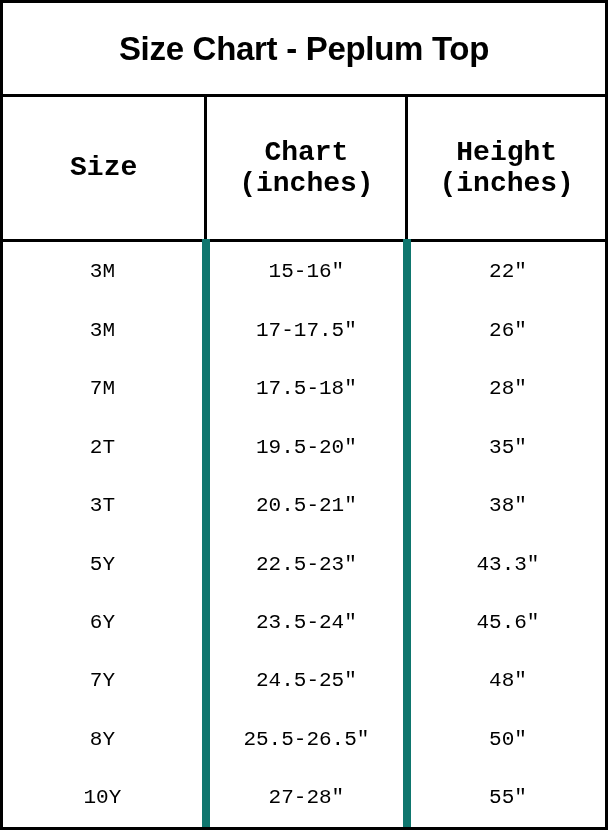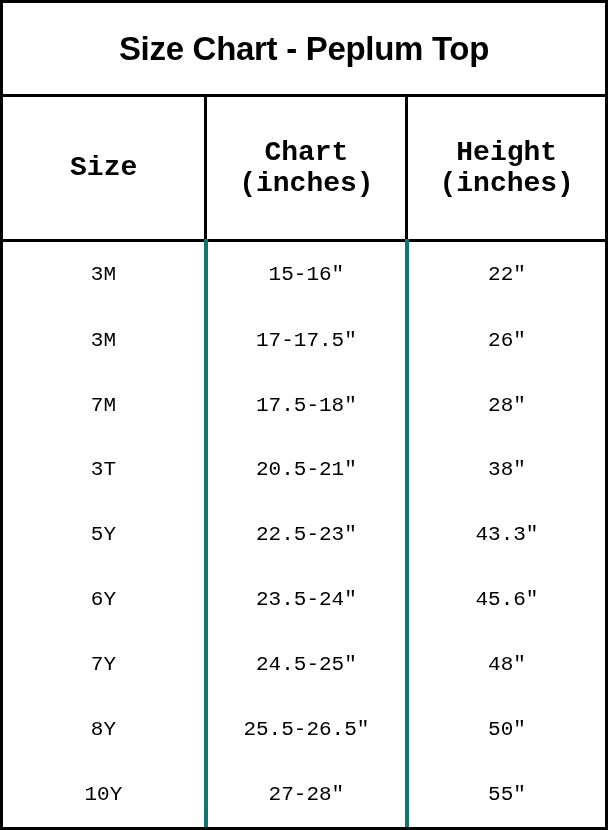"3M" table.size-table td { border-right: 4px solid #0f766e -> 8px solid #0f766e }
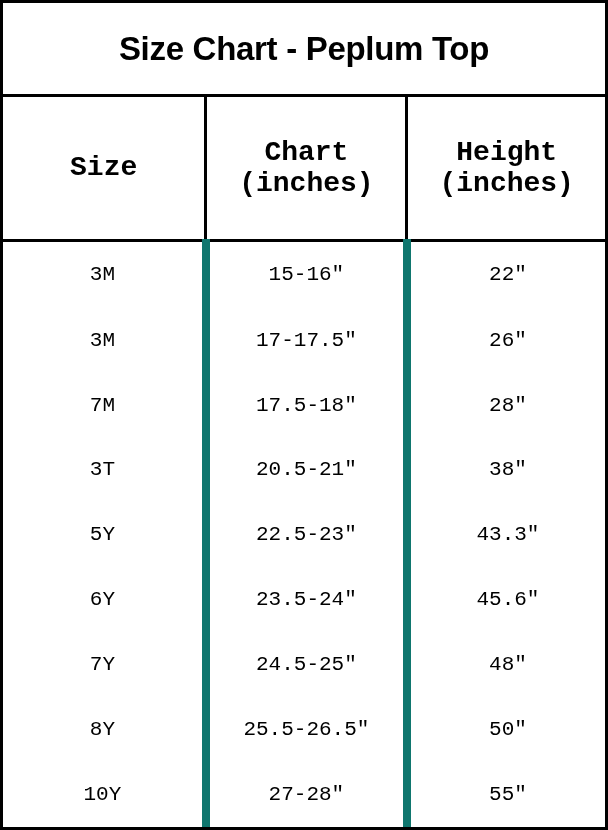"2T" tr { html: none -> <tr> <td>2T</td> <td>19.5-20"</td> <td>35"</td> </tr> }
